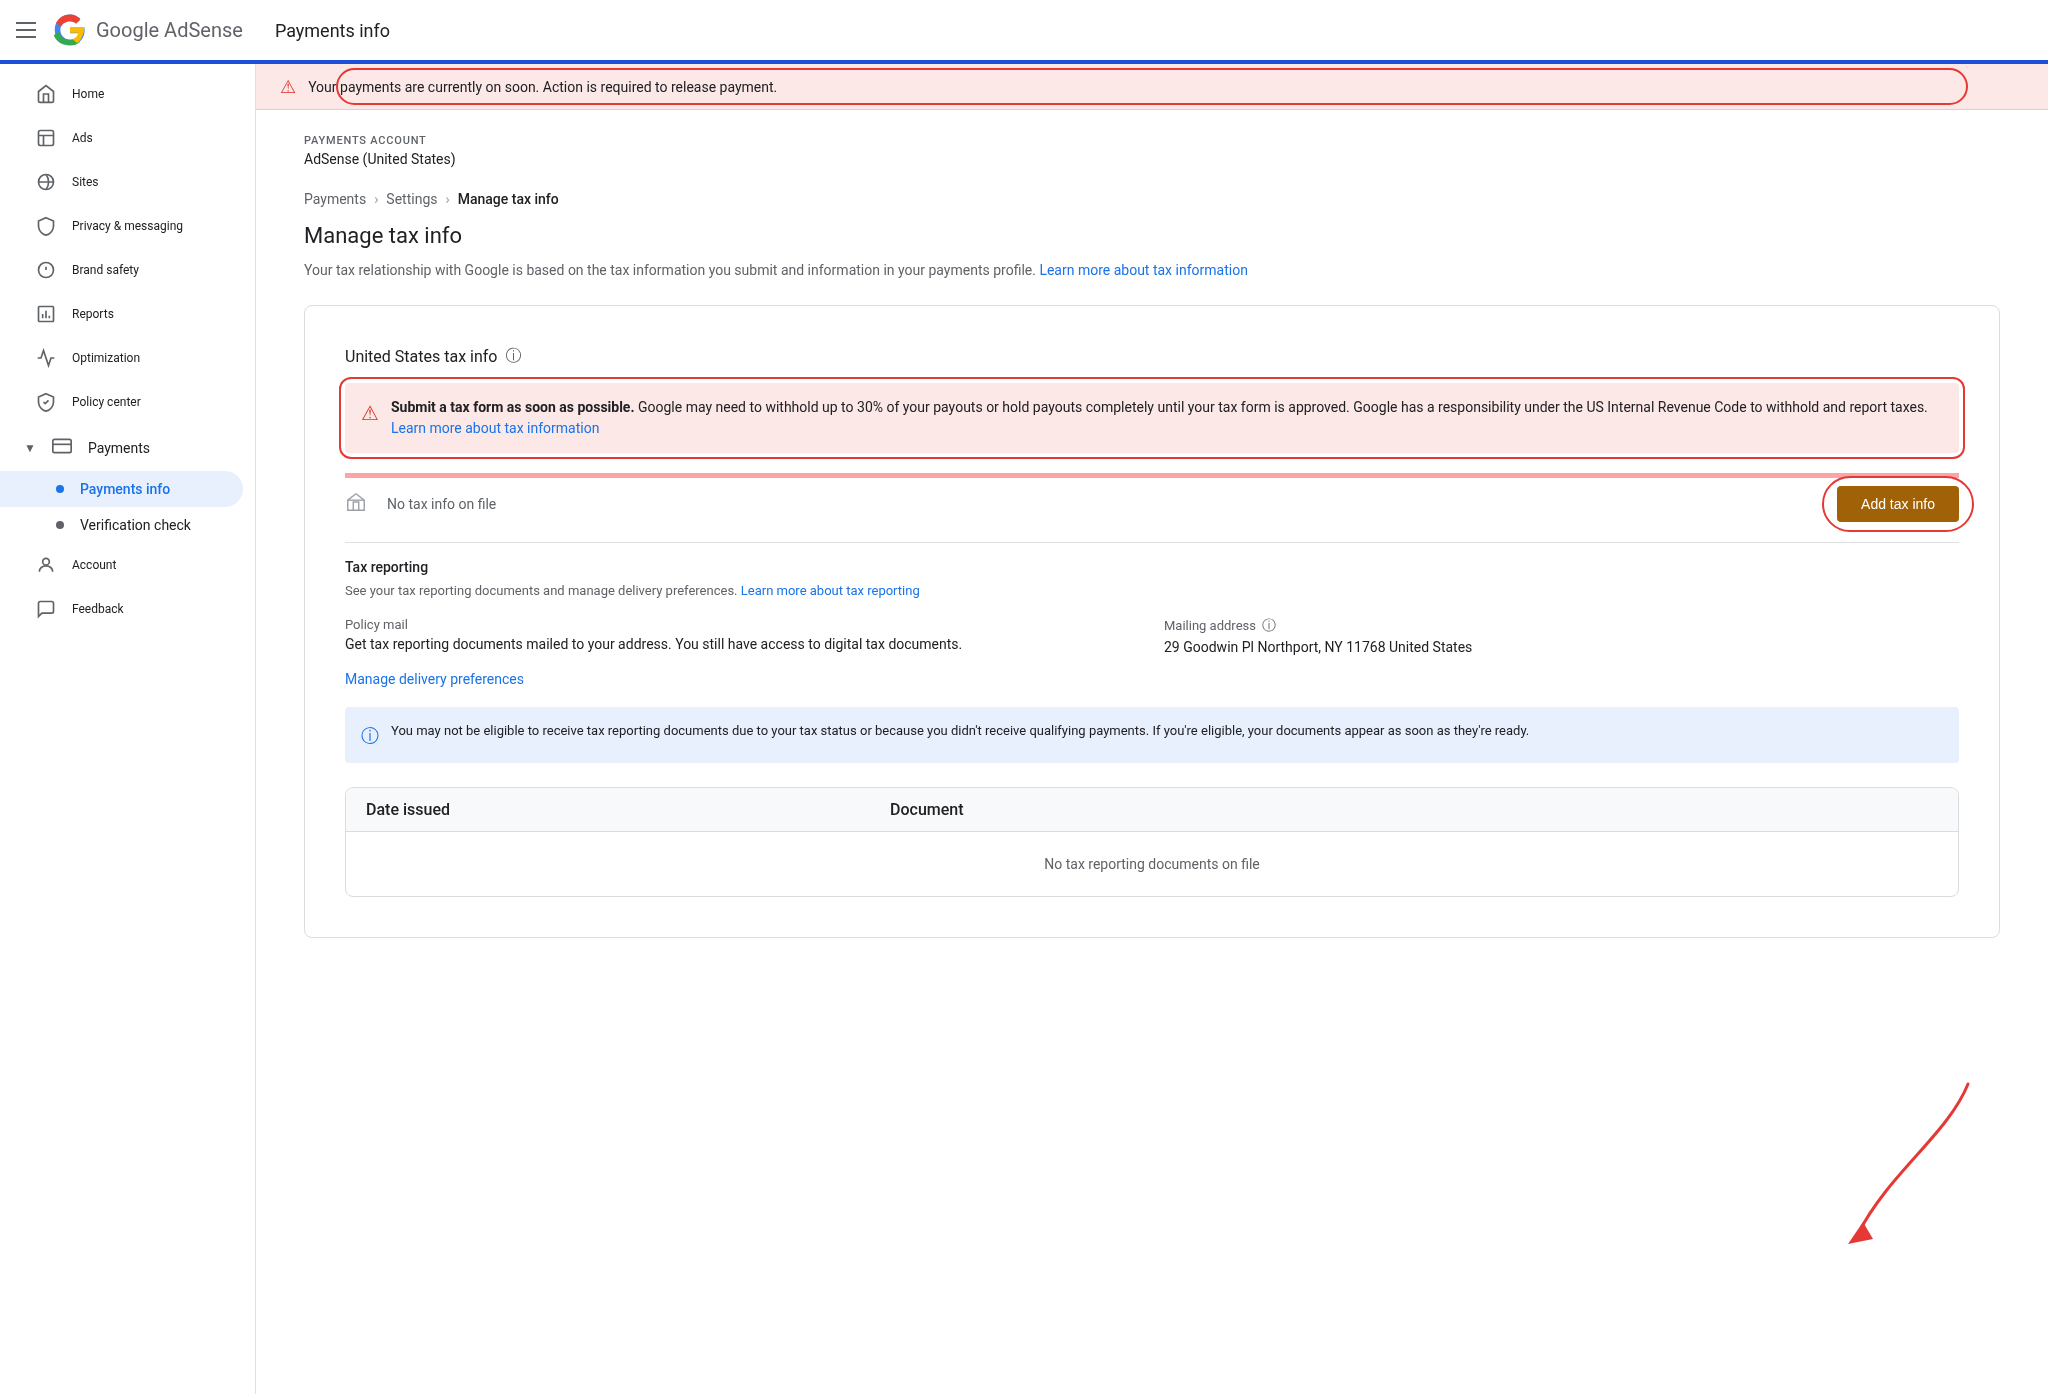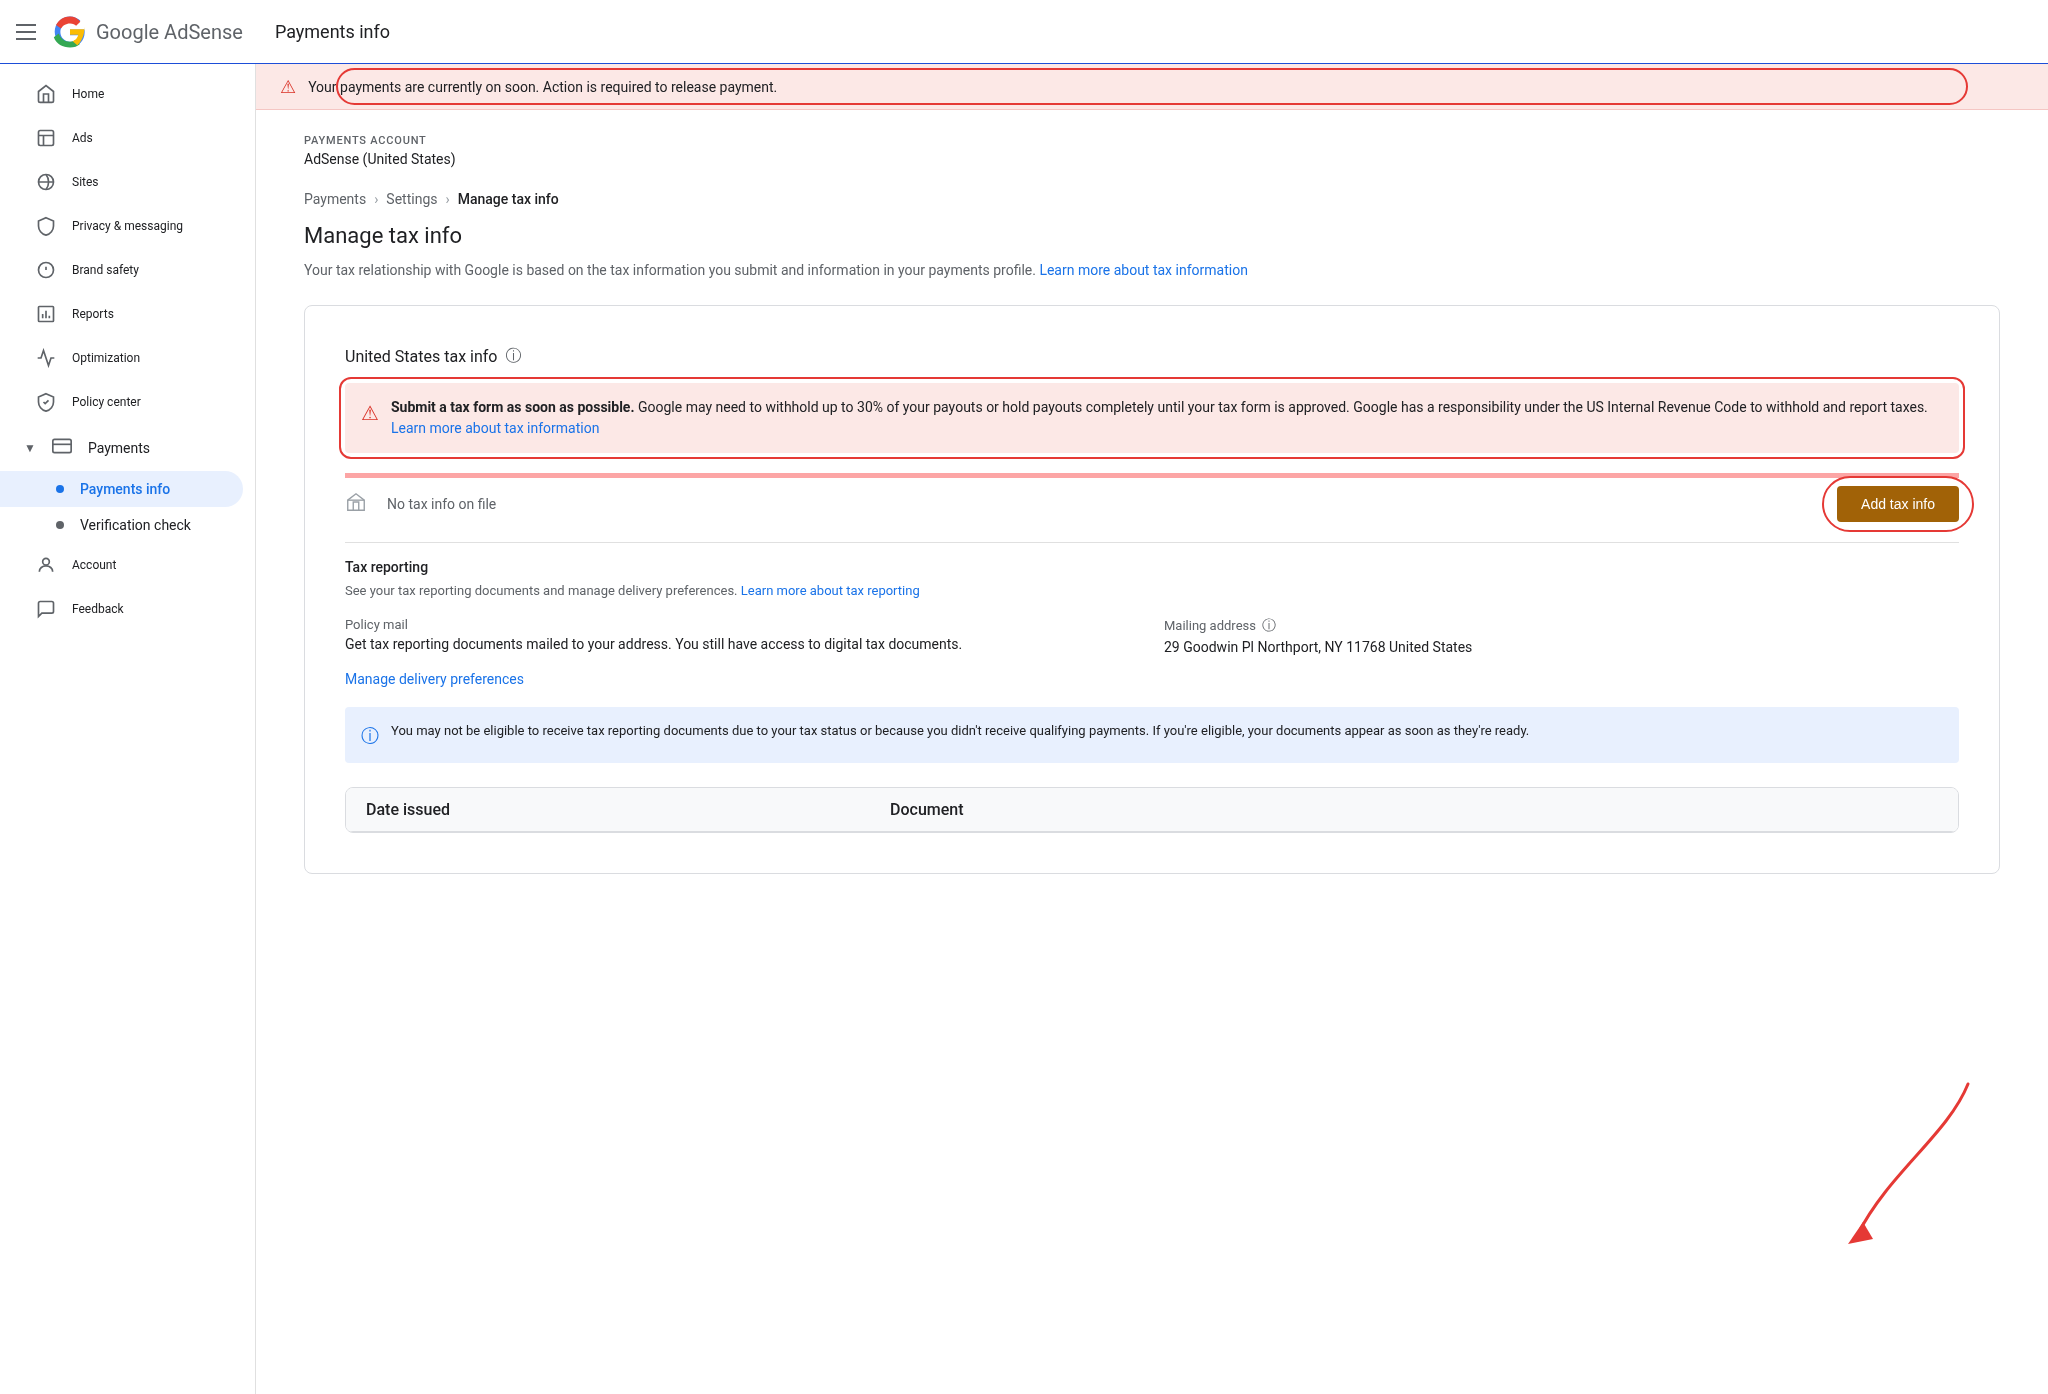"Google AdSense" .top-header { border-bottom: 1px solid #1d4ed8 -> 4px solid #1d4ed8 }
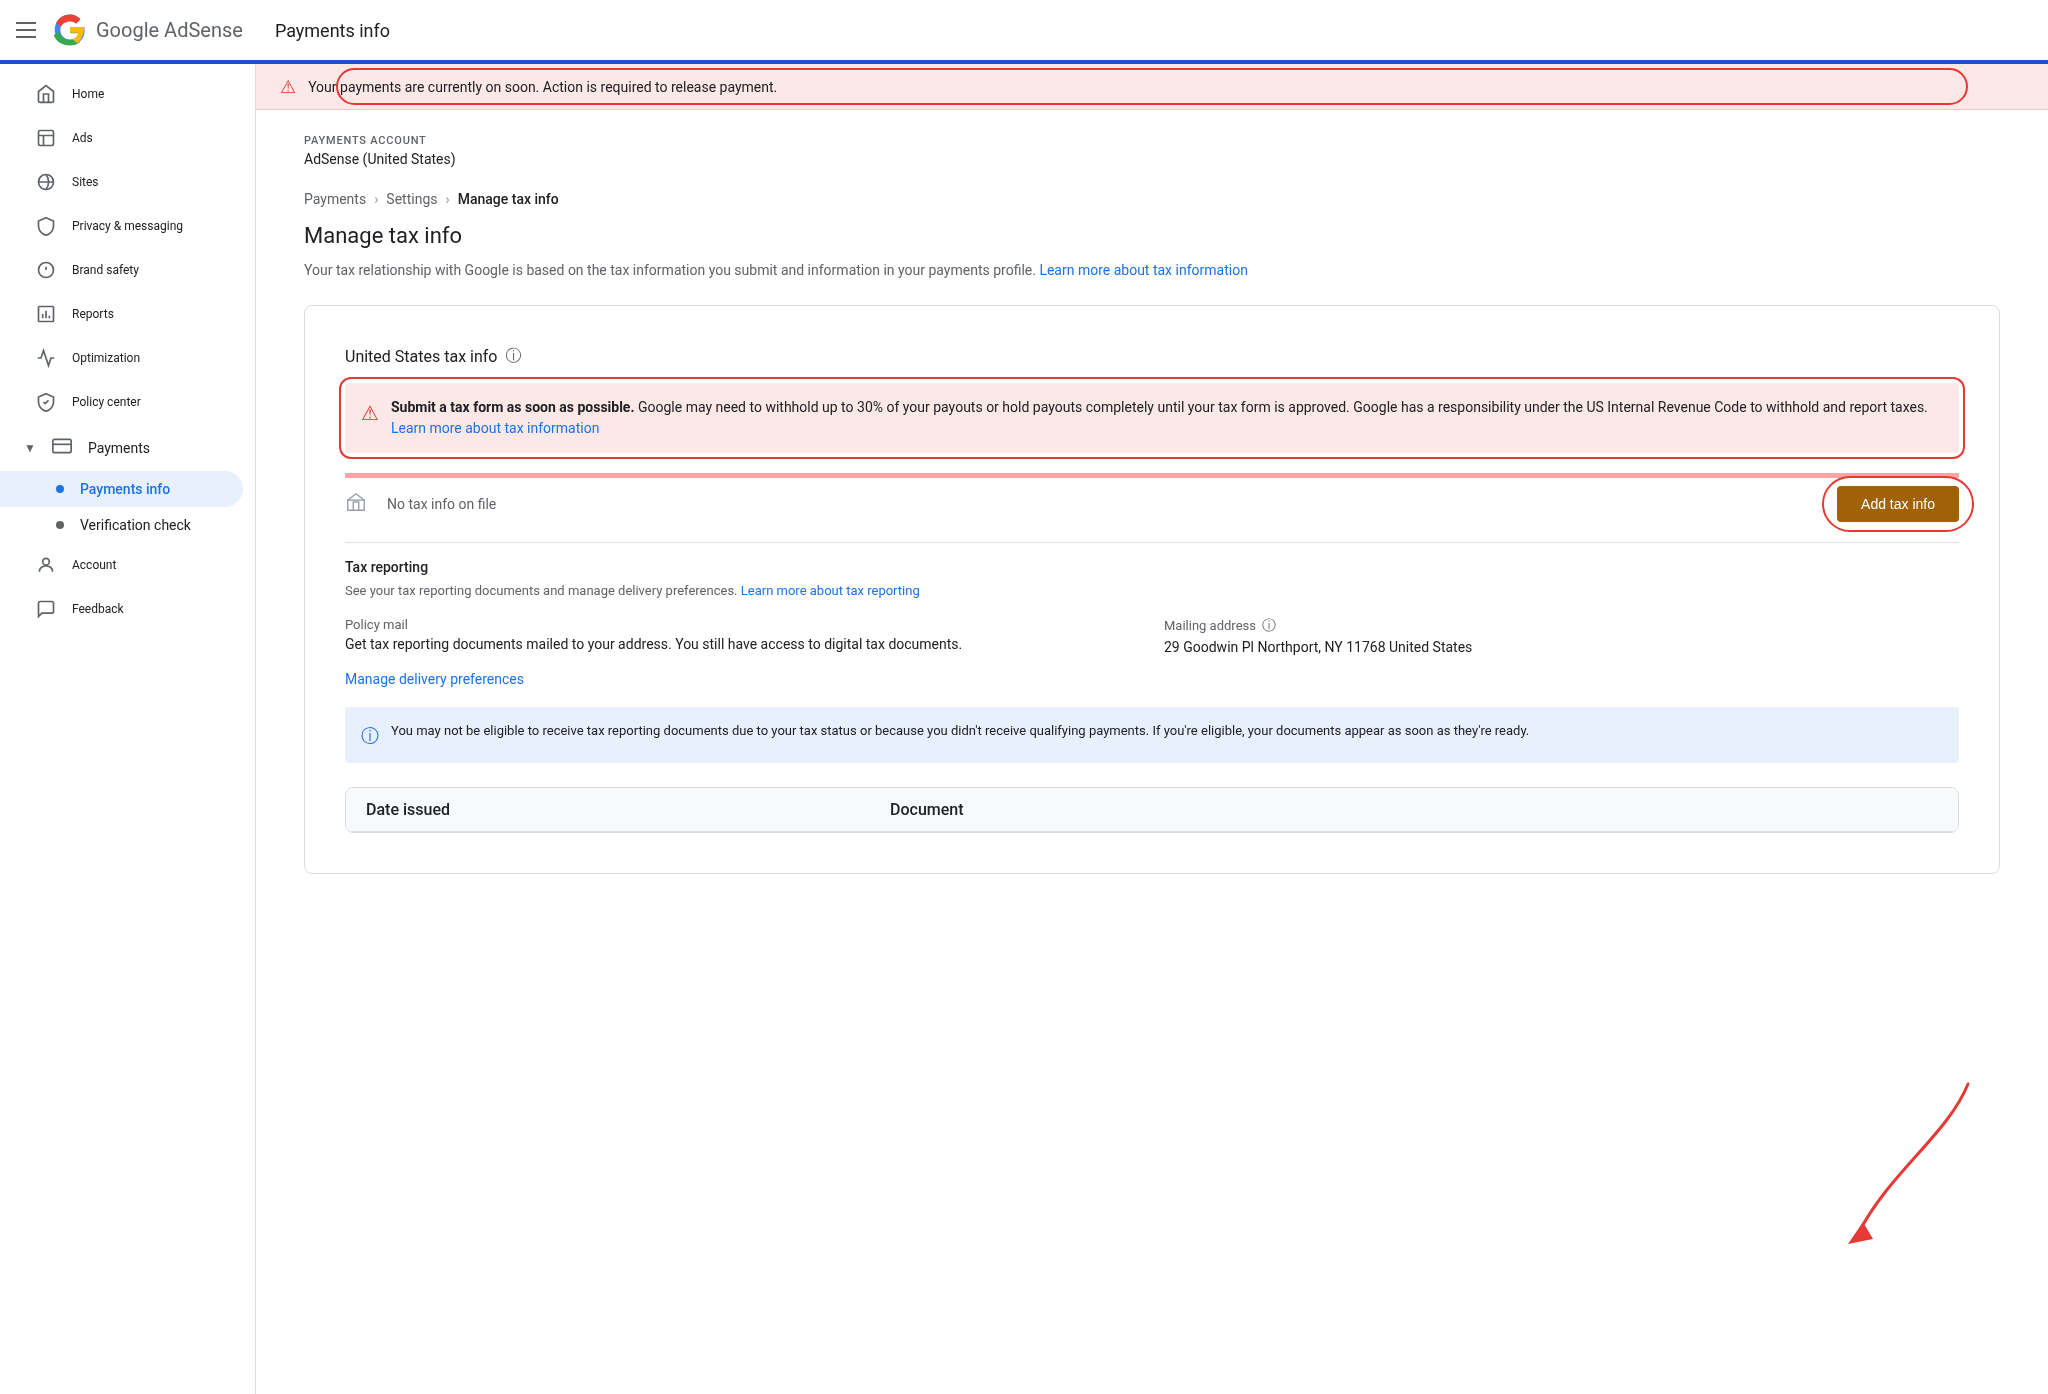"No tax reporting documents on" div.tax-table-empty { html: none -> <div>No tax reporting documents on file</div> }
